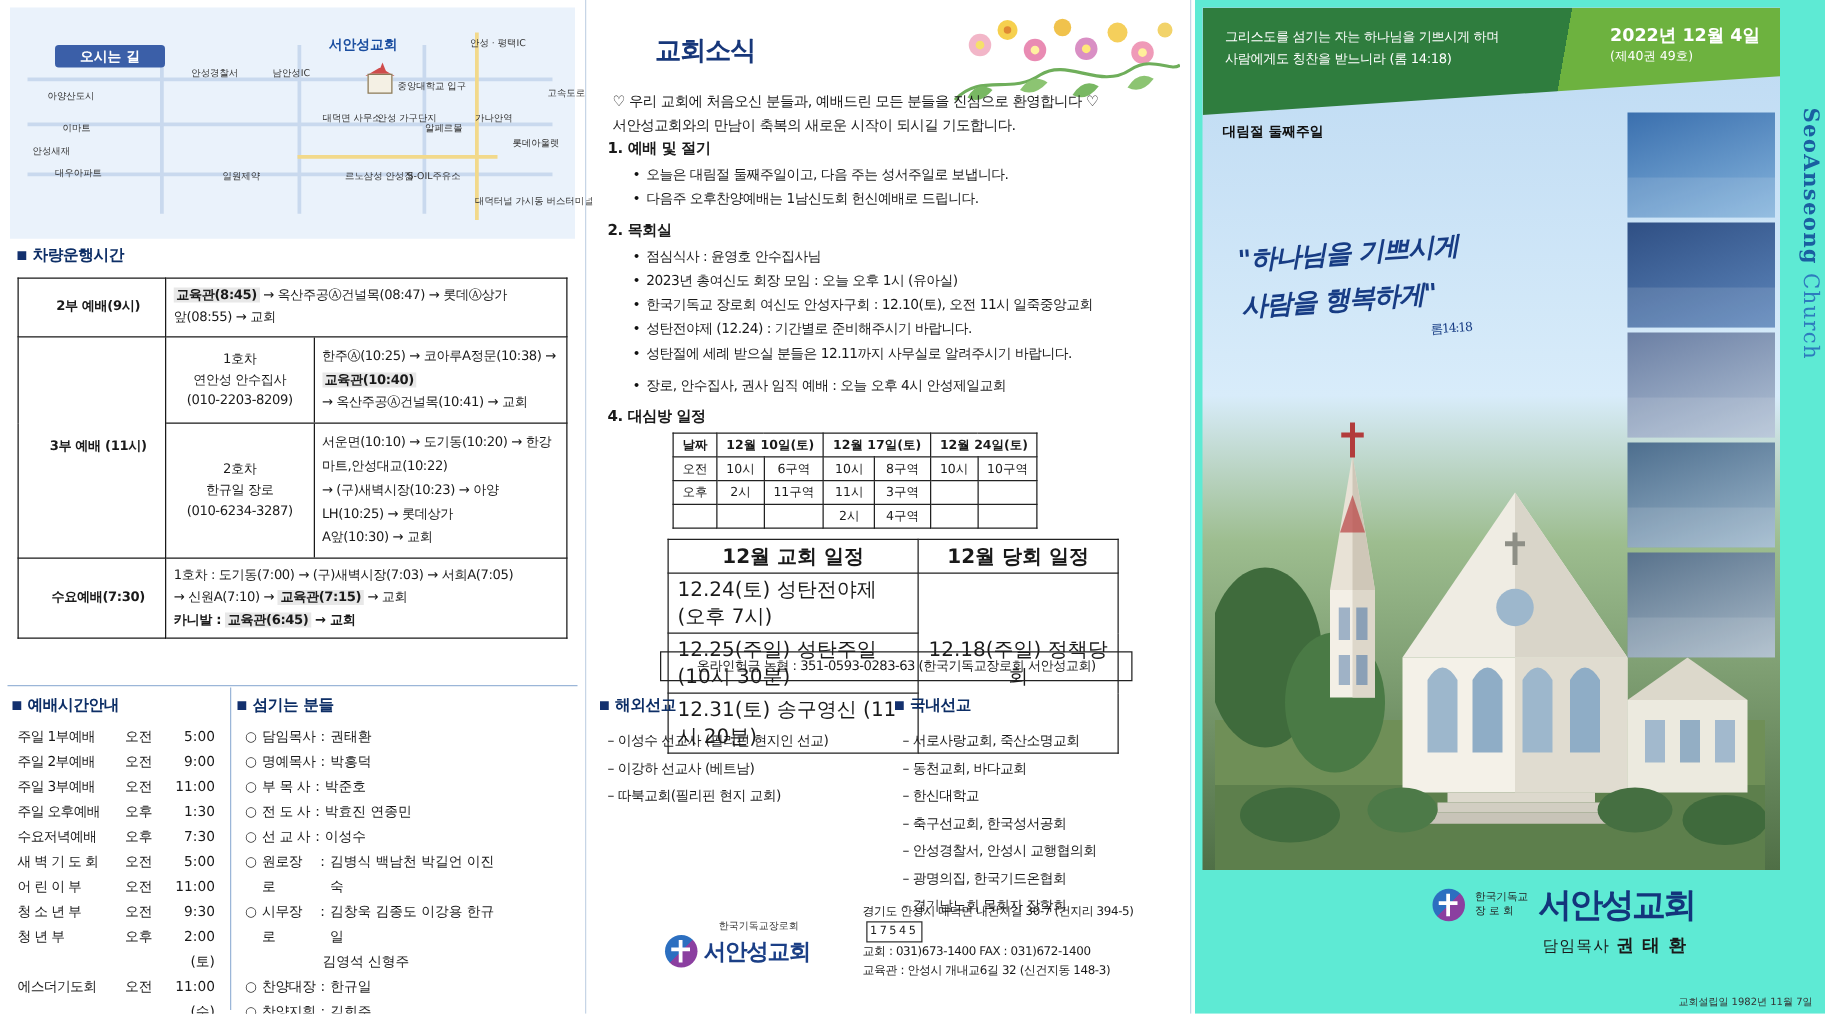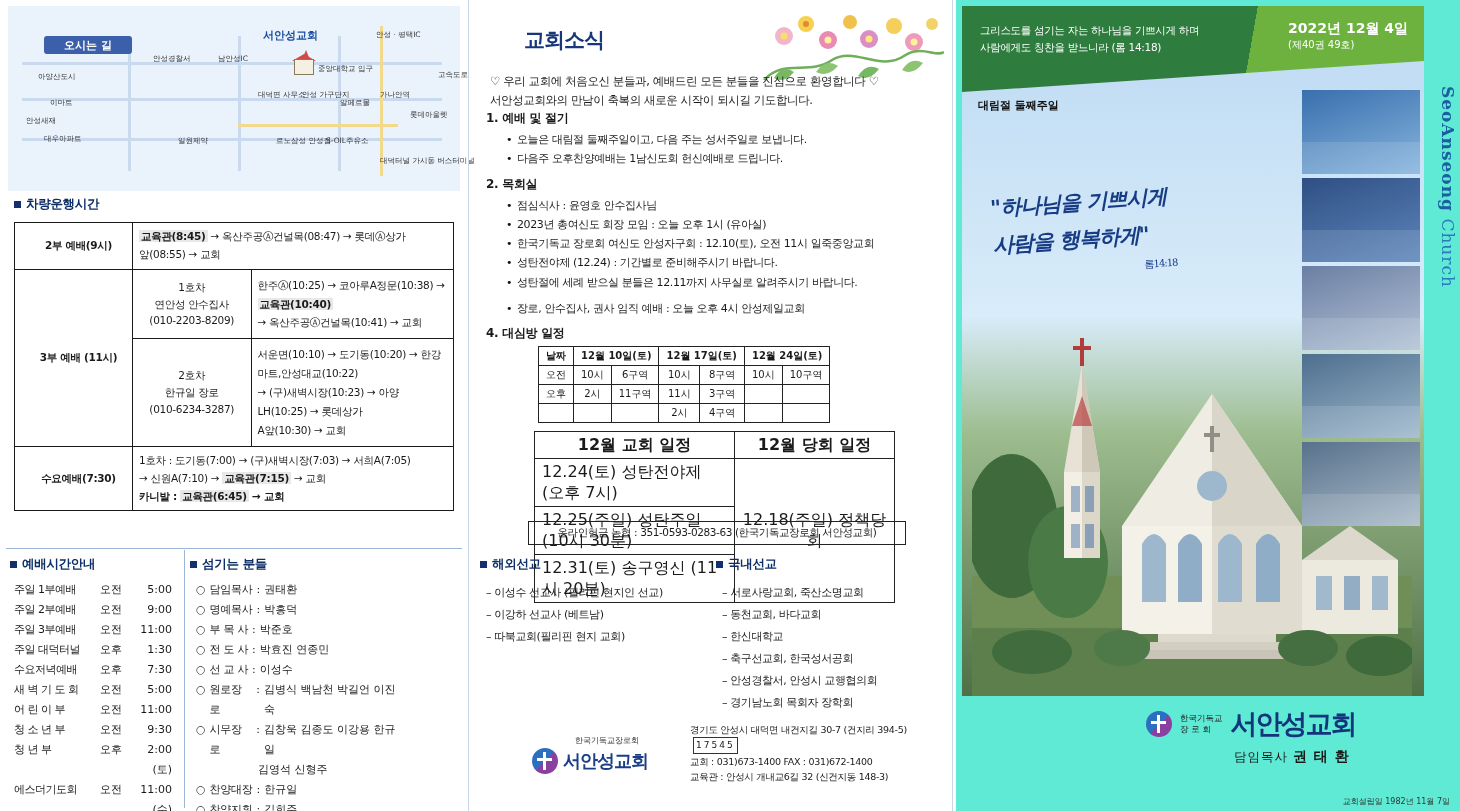"주일 대덕터널" span.n { text: 대덕터널 -> 오후예배 }
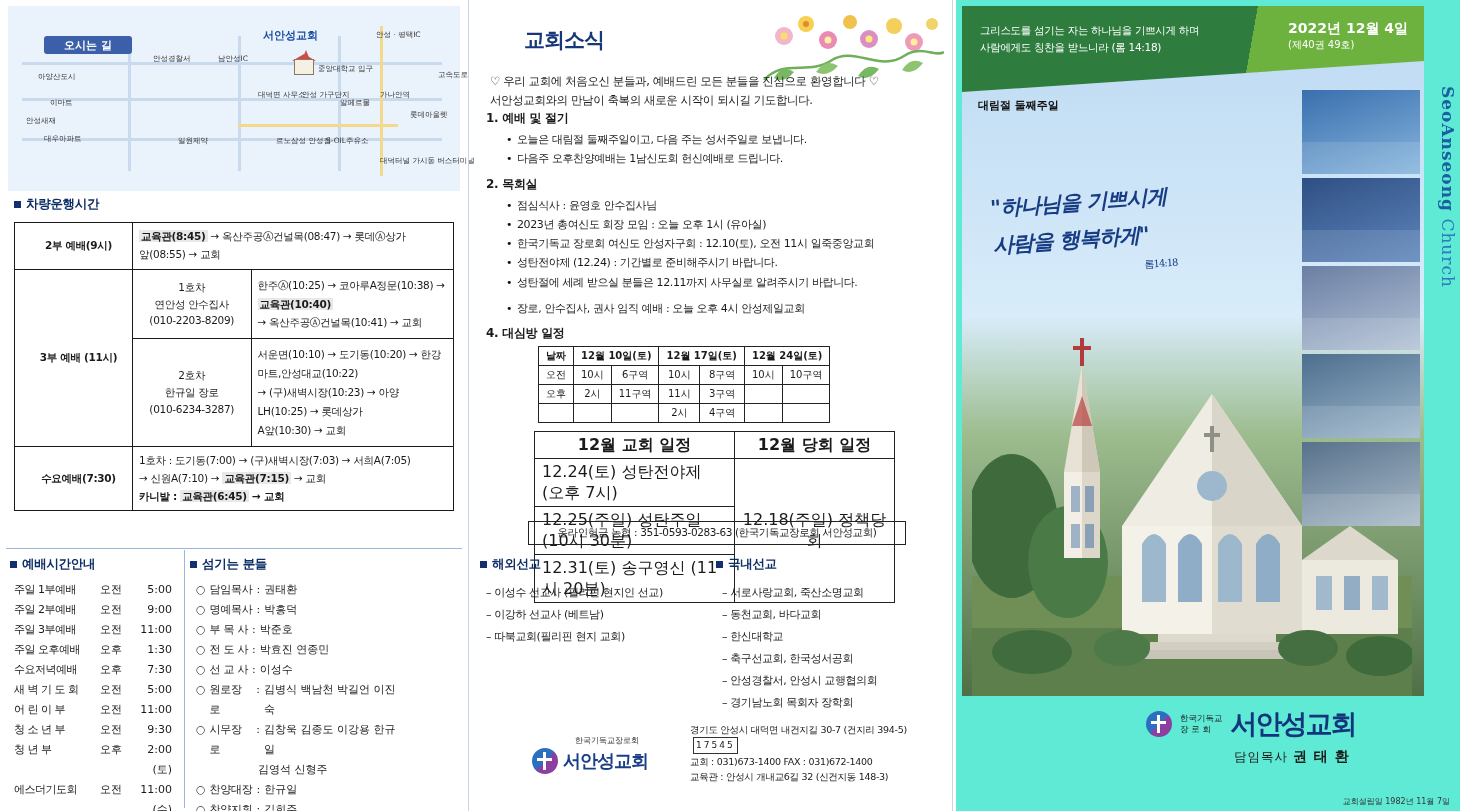"– 광명의집, 한국기드온협회" div { html: none -> <div>– <span>광명의집, 한국기드온협회</span></div> }
